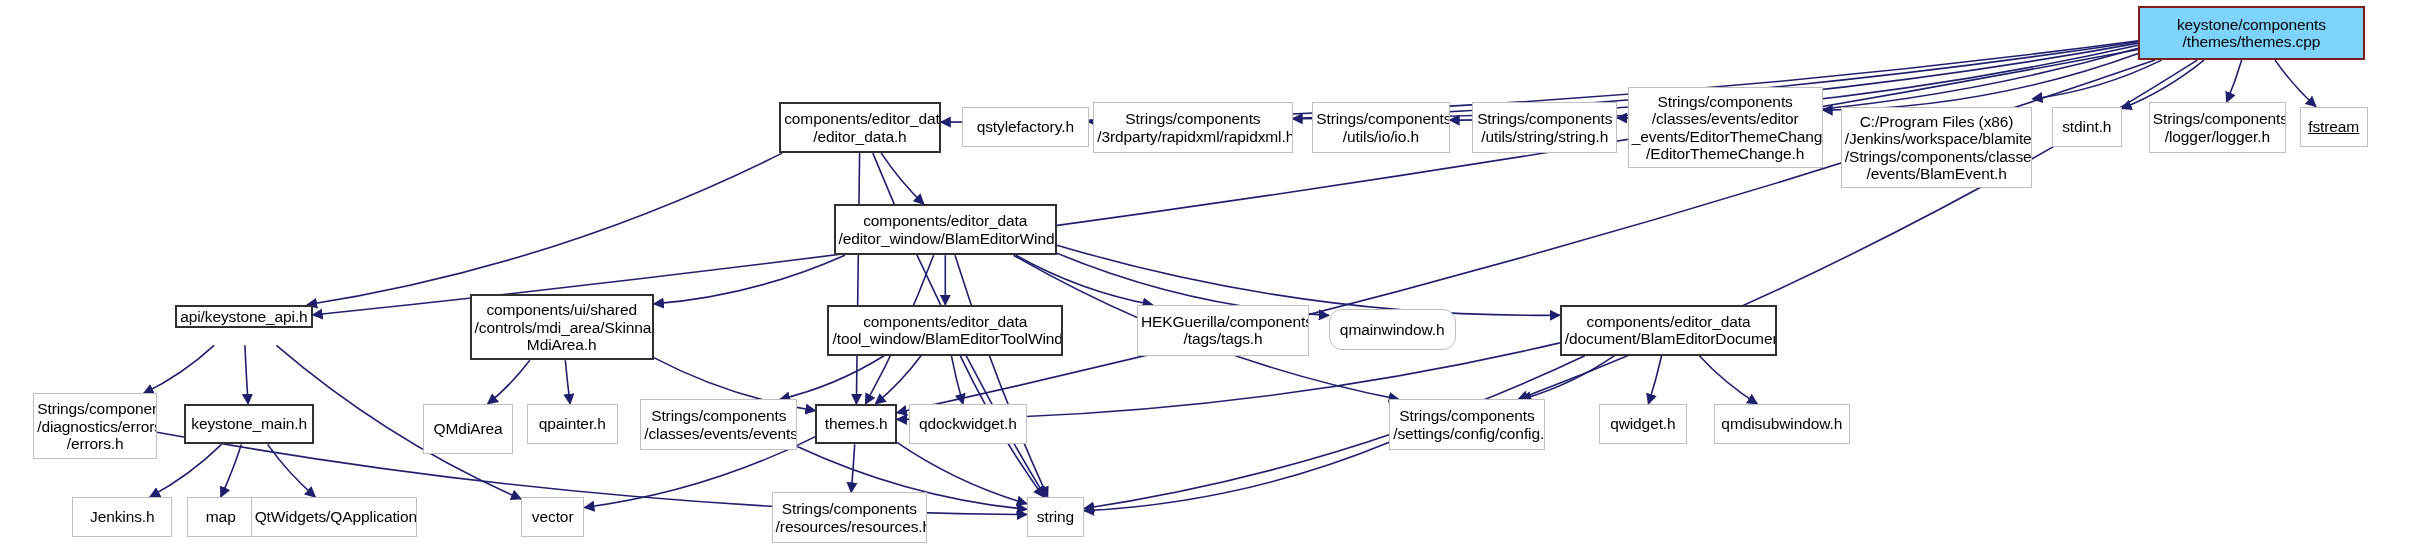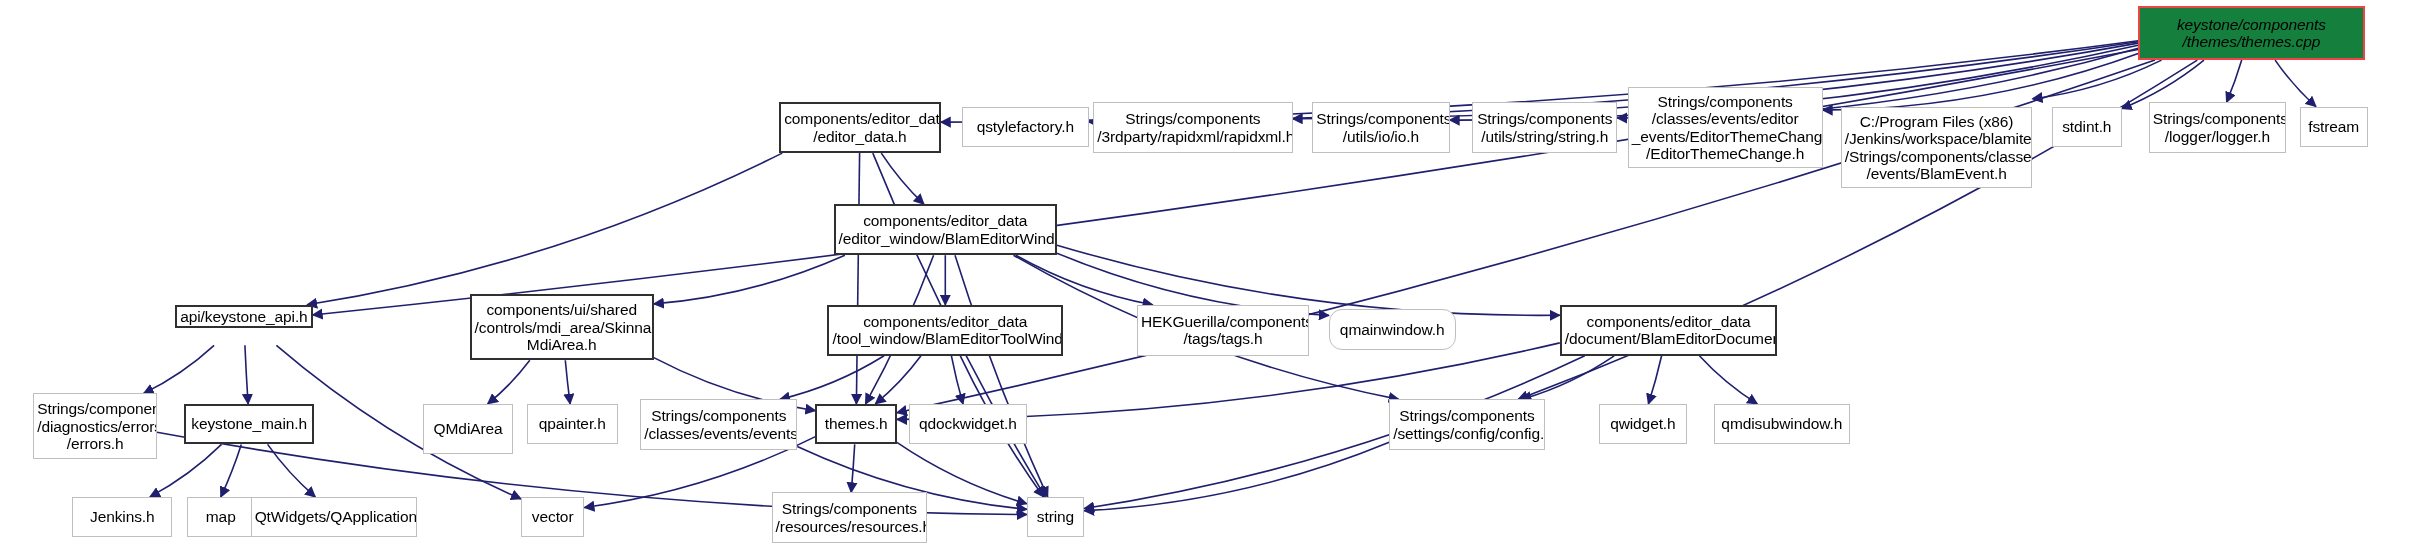"keystone/components" .node.root { background: #15803d -> #7dd3fc; border: 2px solid #ef4444 -> 2px solid #7f1d1d; font-style: italic -> none }
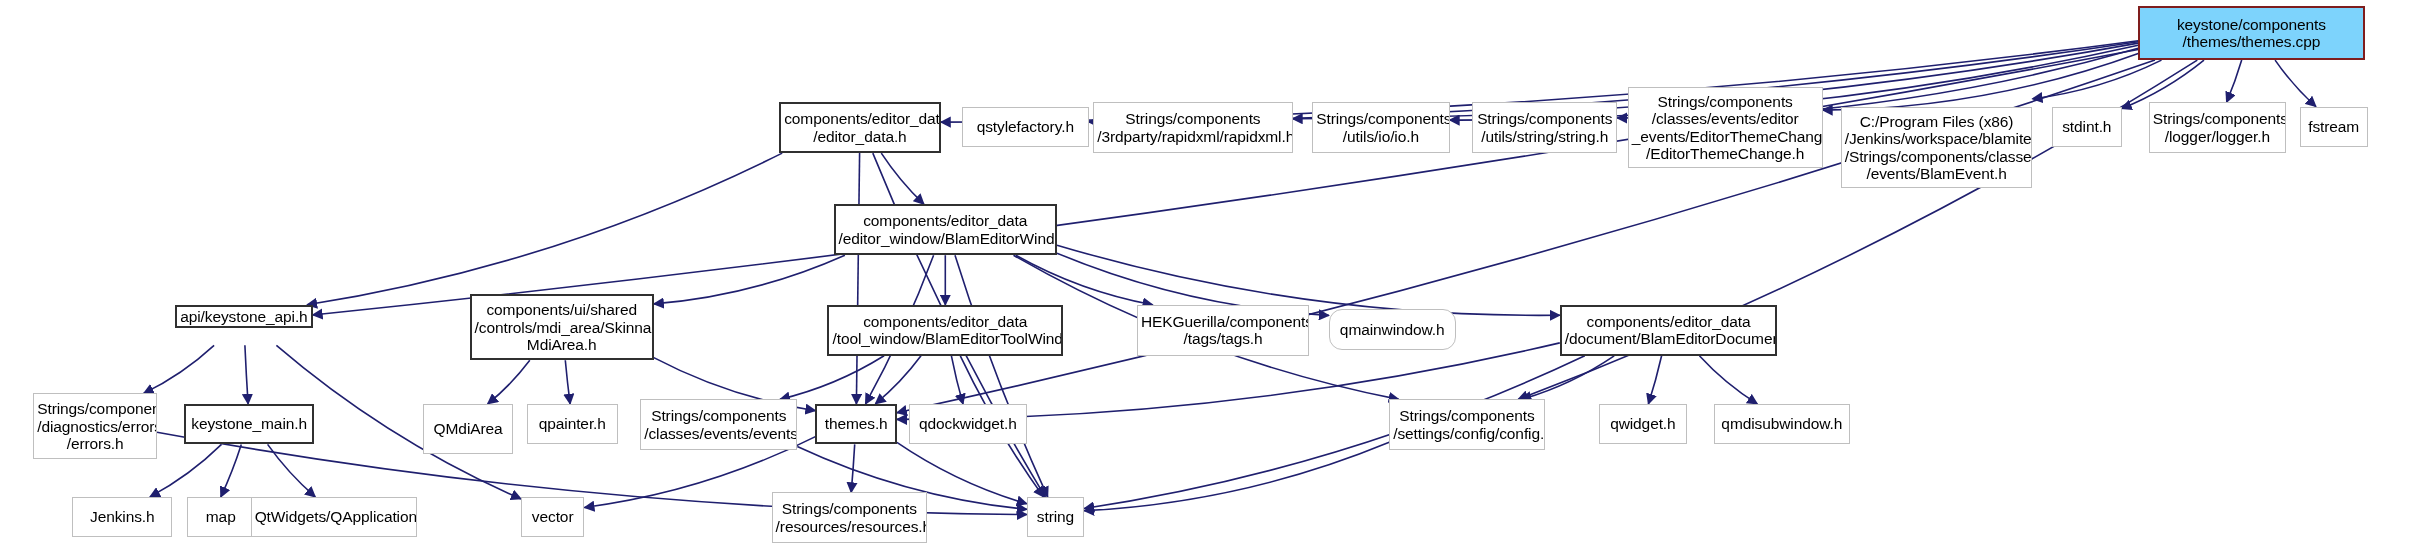"fstream" div.node { text-decoration: none -> underline }
